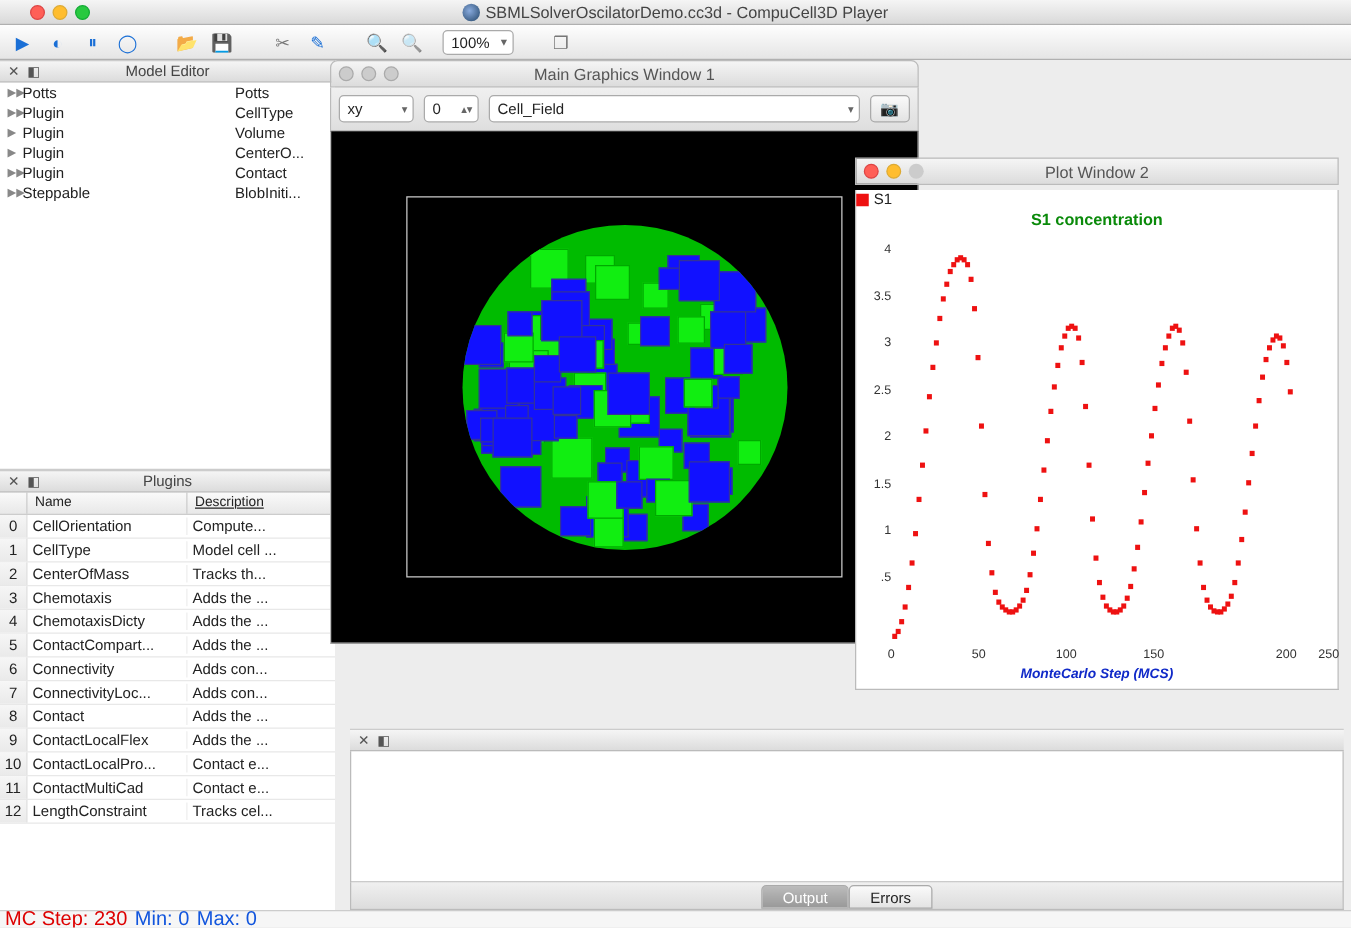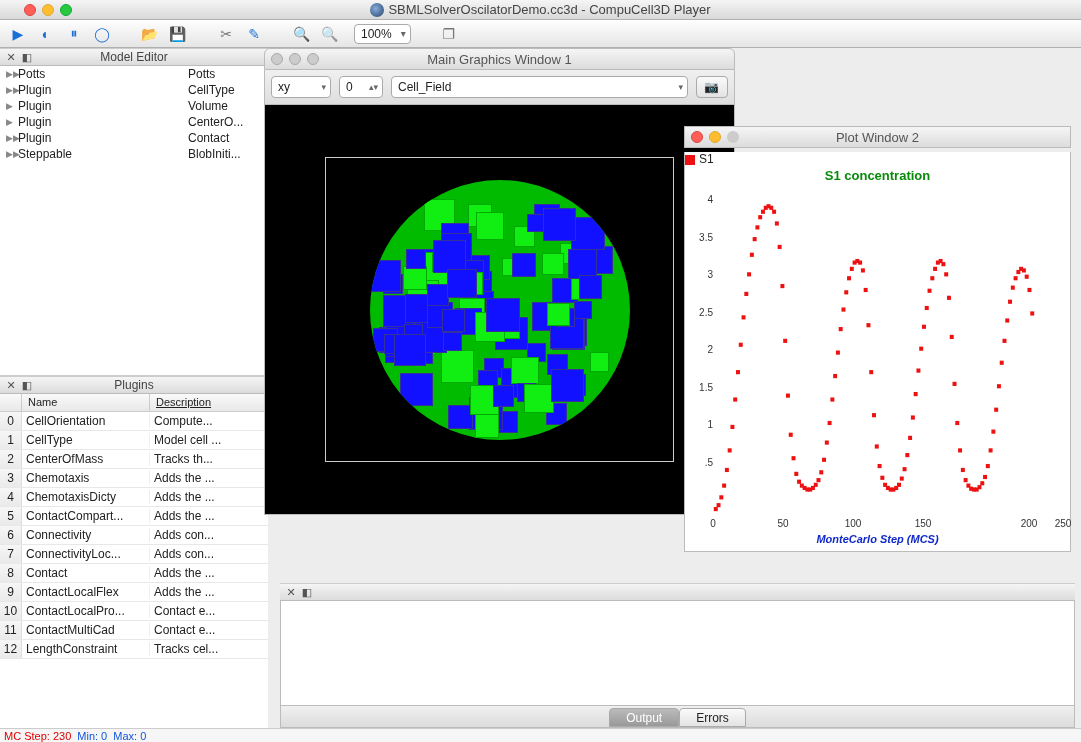"MC Step: 230" .status-bar { font-size: 11px -> 16px }
